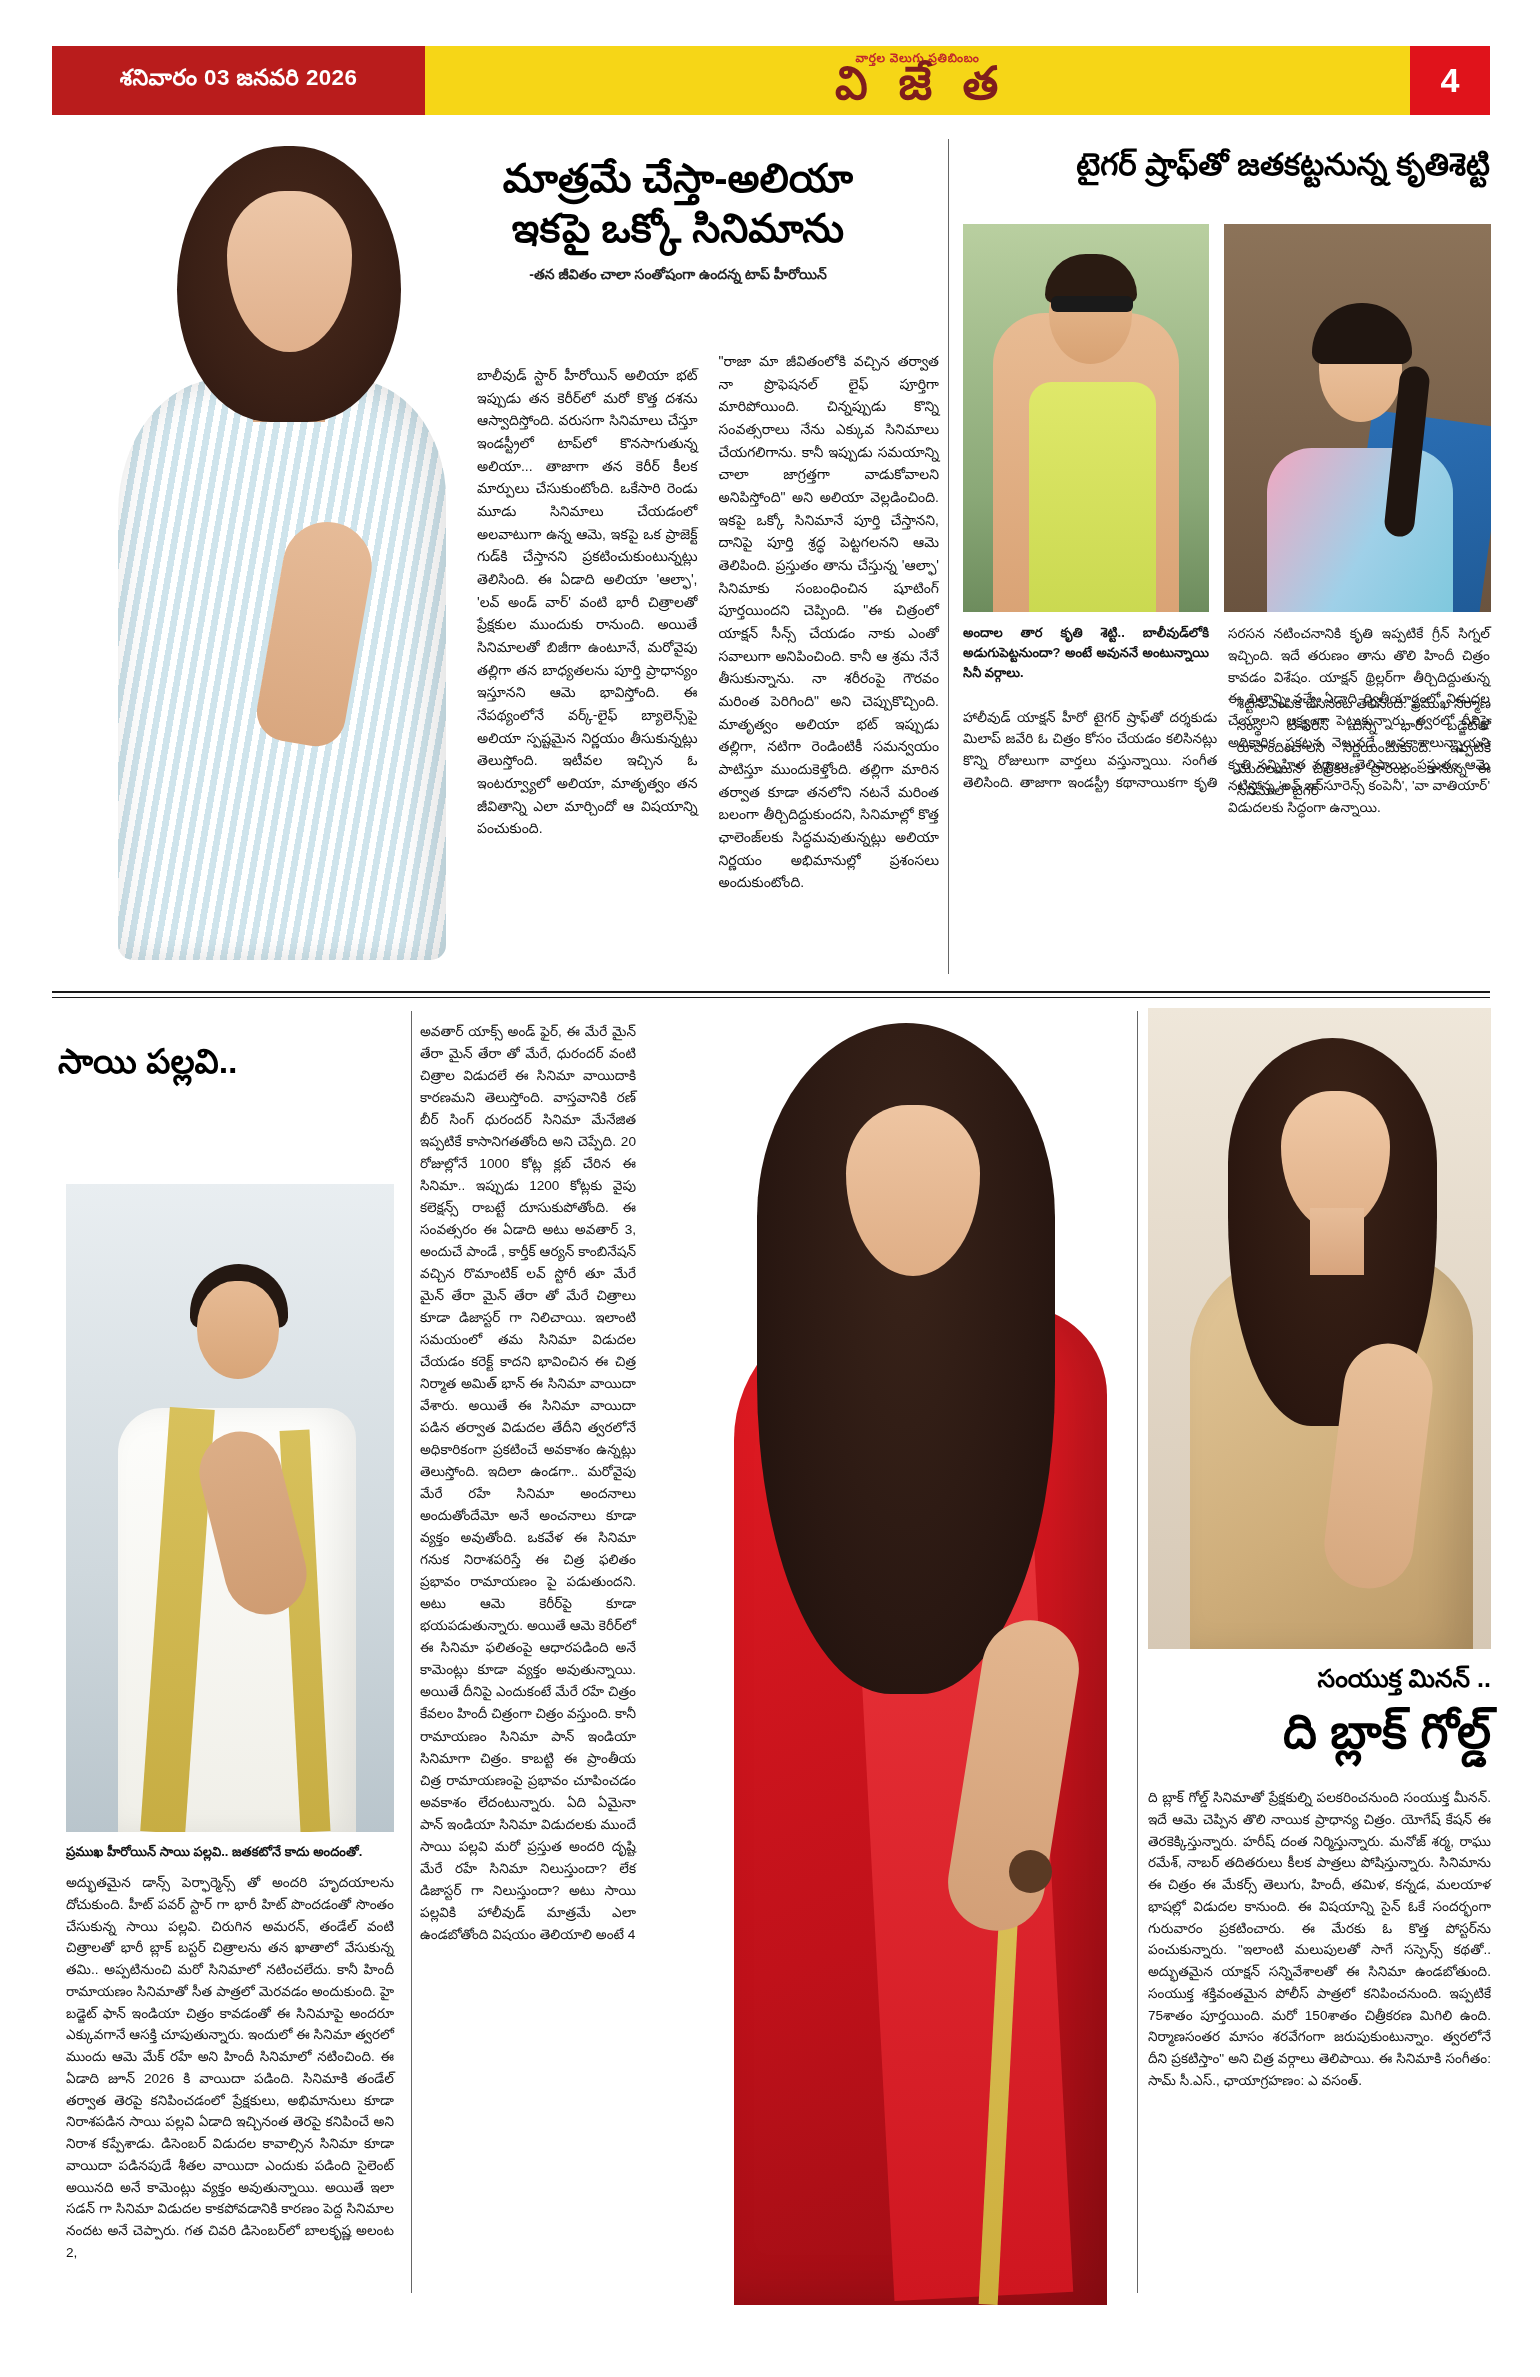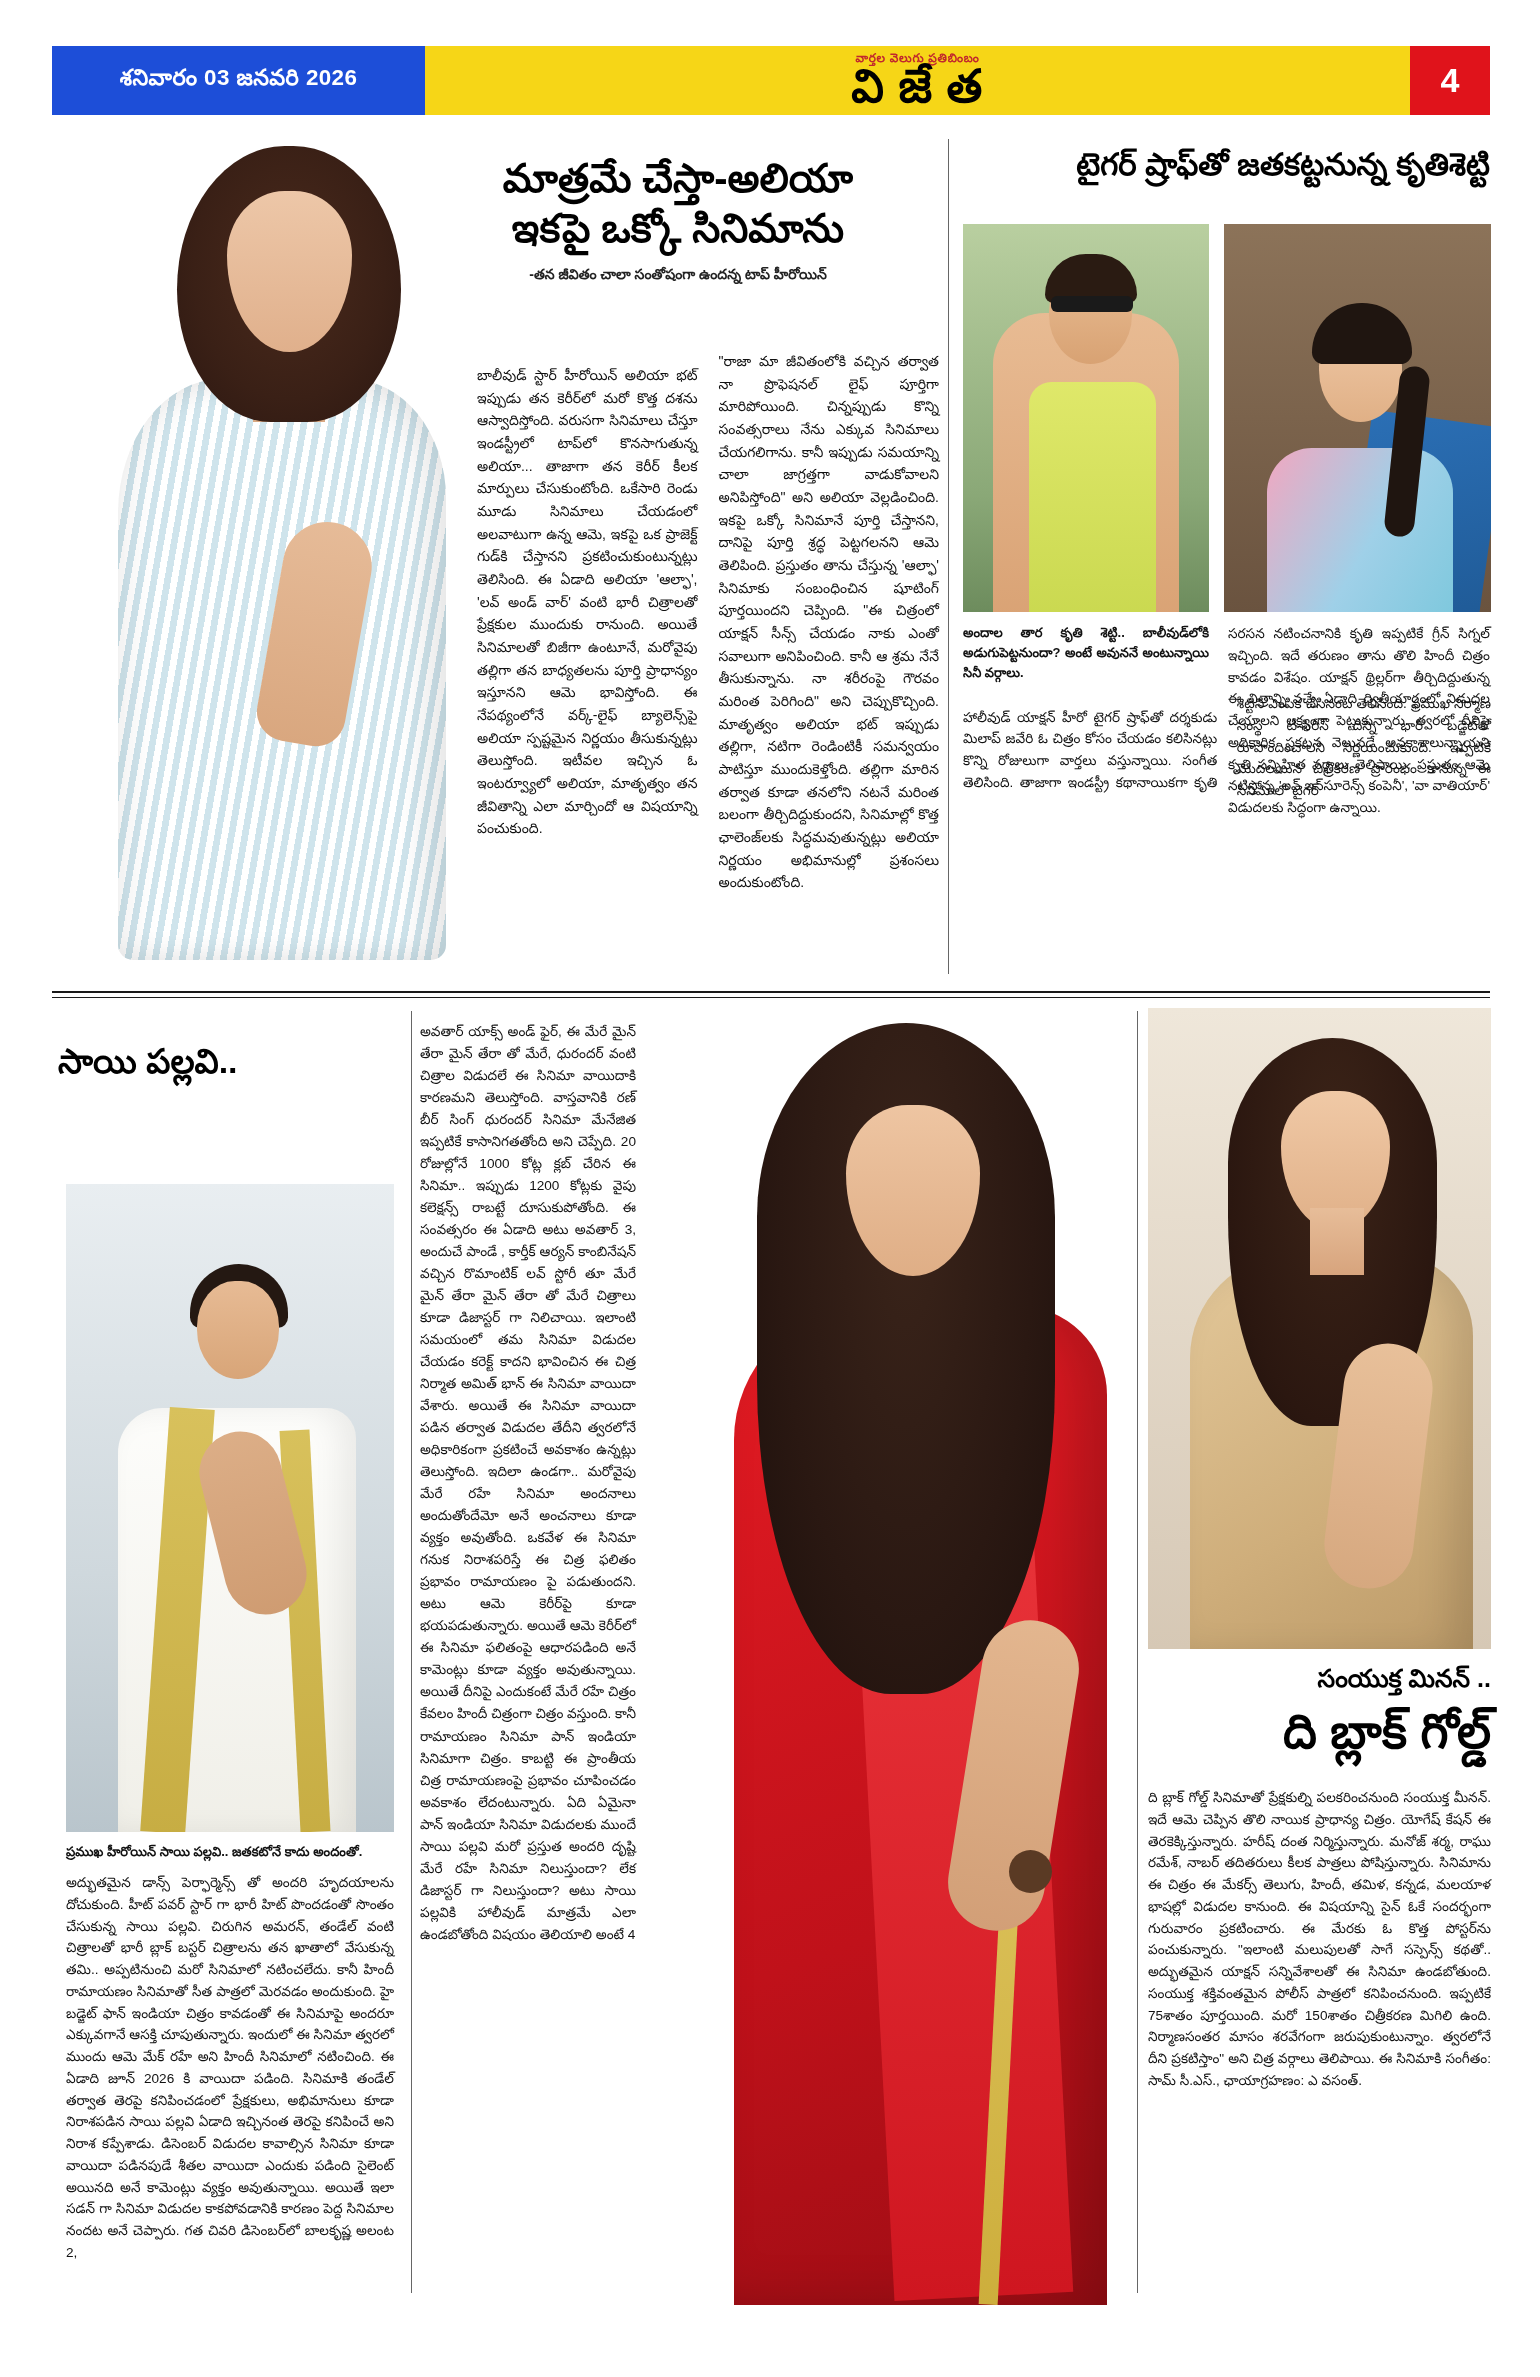"శనివారం 03 జనవరి 2026" .date-box { background: #1d4ed8 -> #b91c1c }
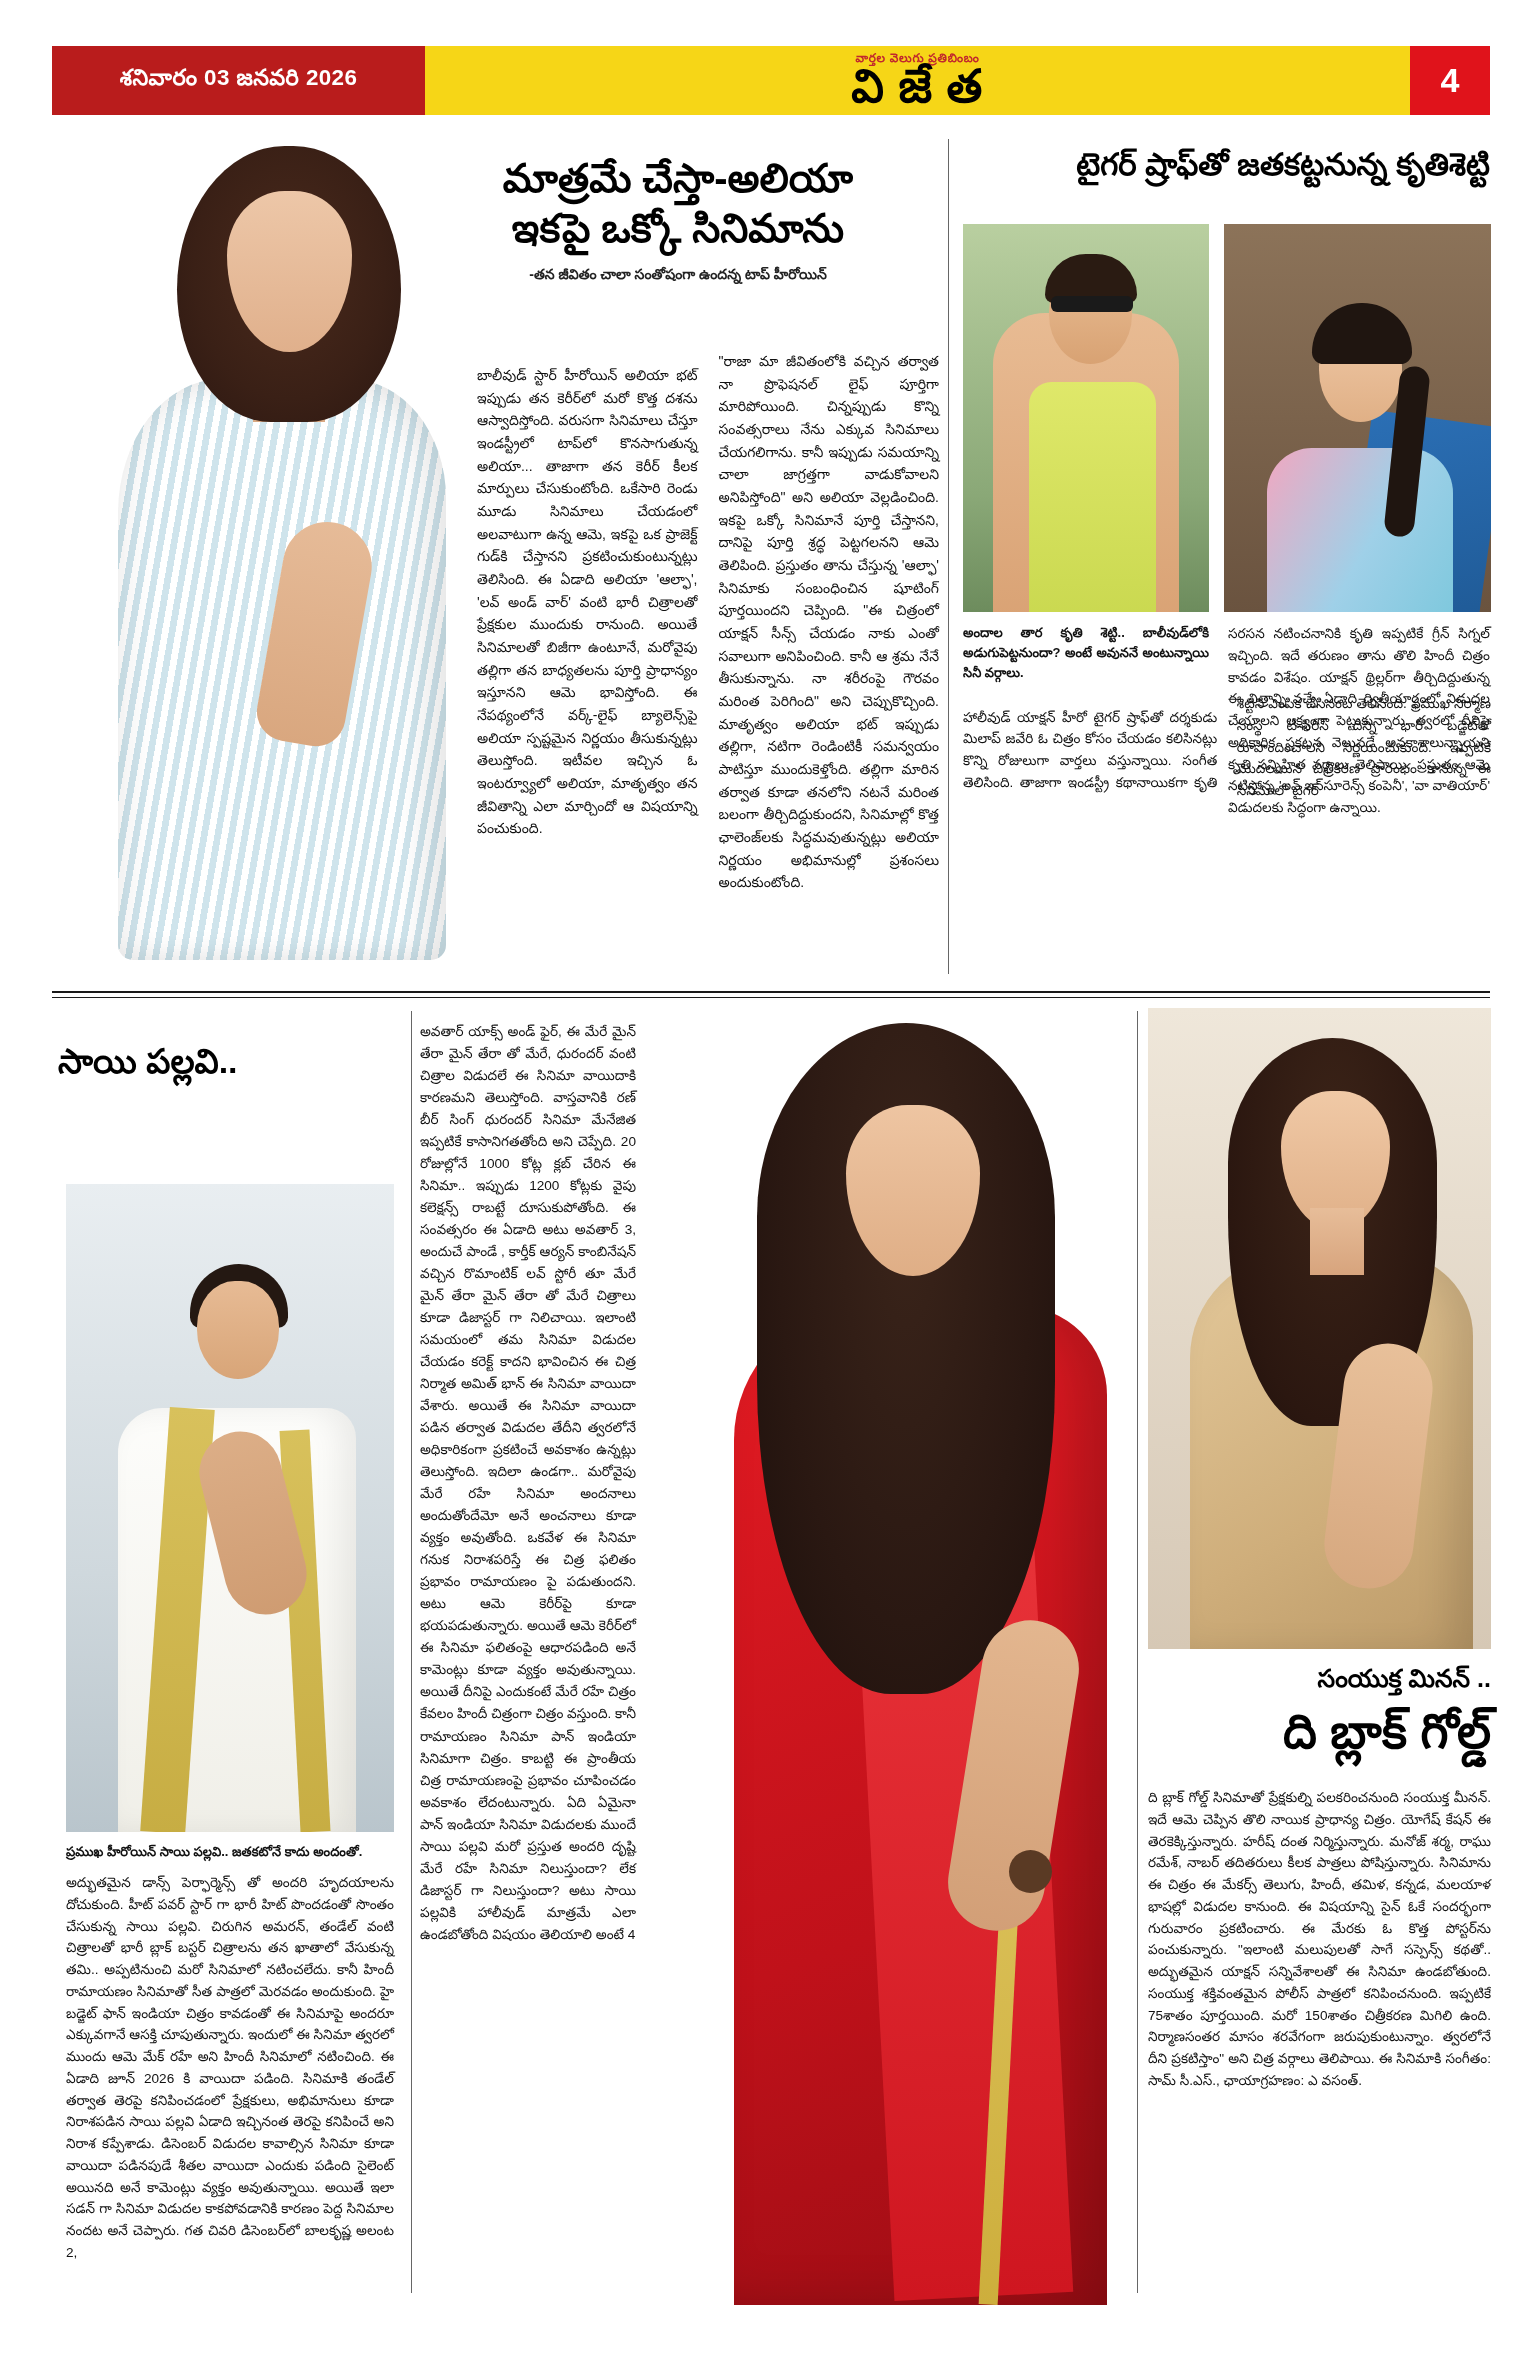"వి జే త" .logo-main { color: #000000 -> #7f1d1d; font-family: Liberation Serif, serif -> Liberation Mono, monospace }
